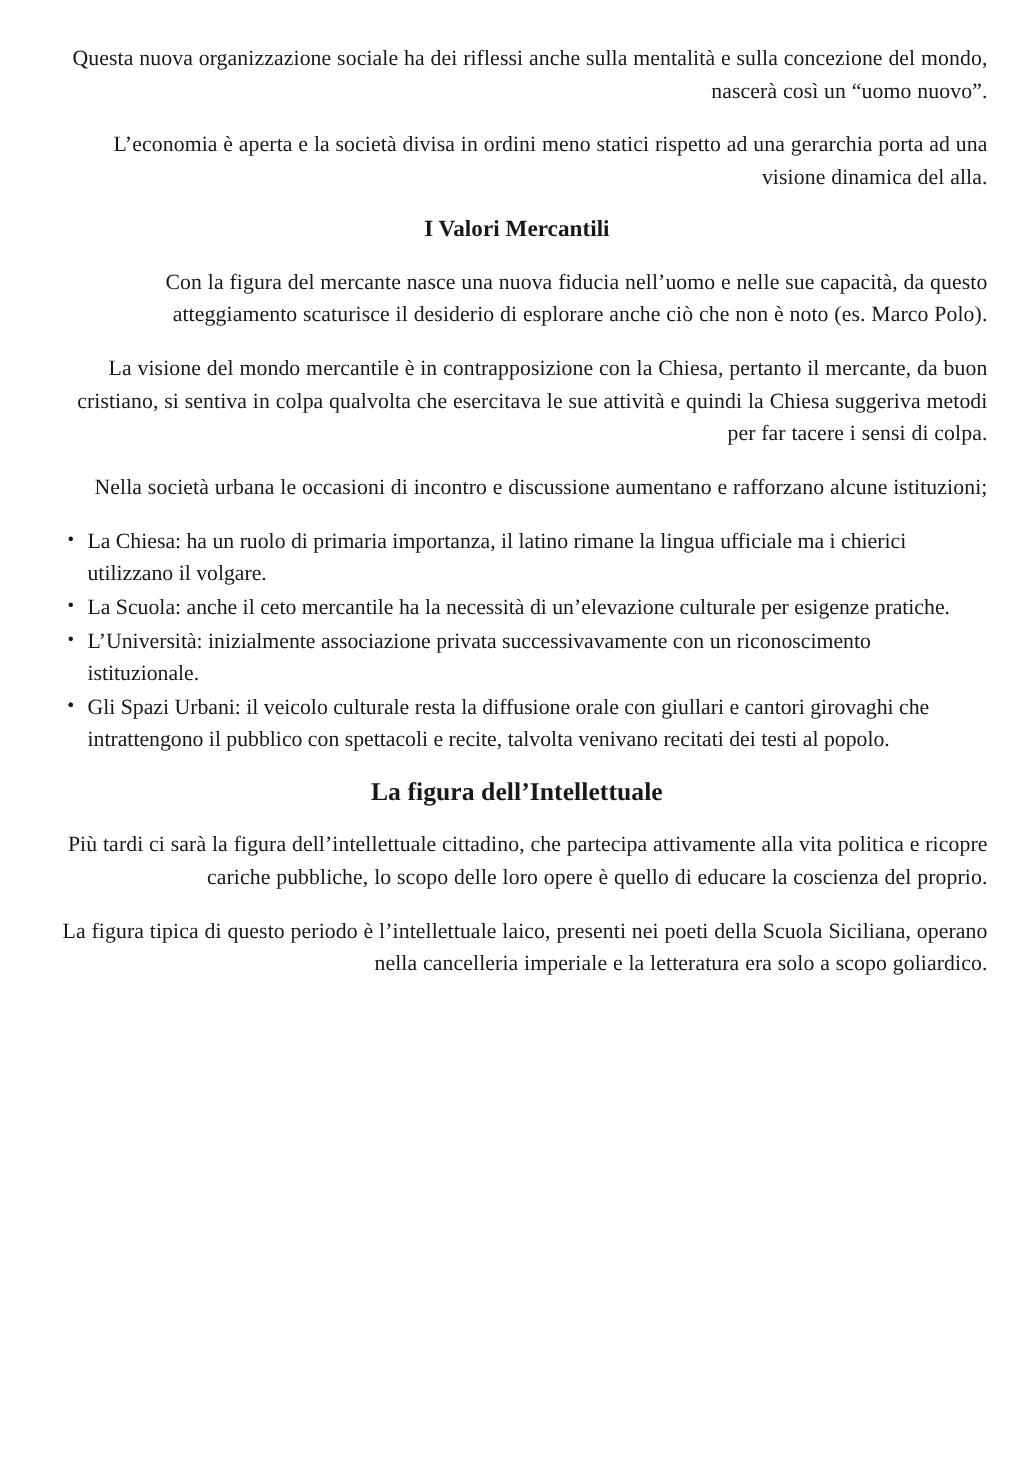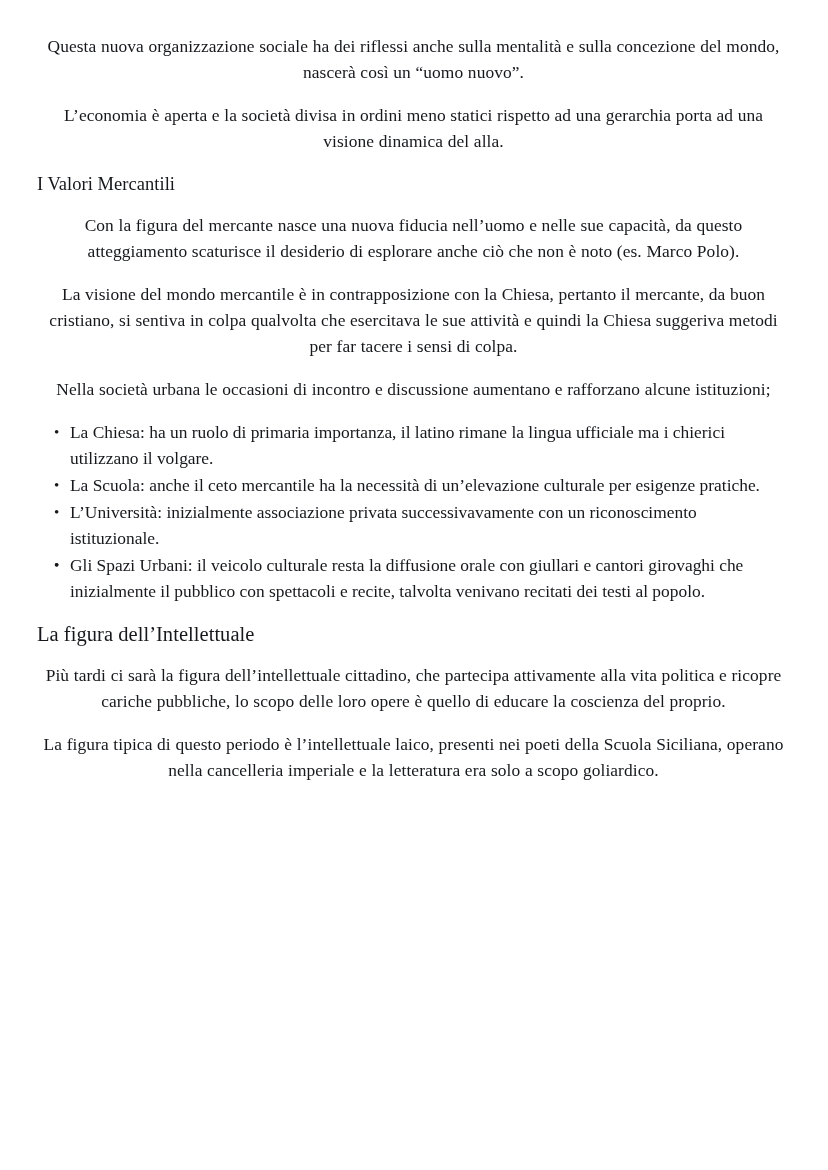"Questa nuova organizzazione sociale ha" p.para { text-align: center -> right }
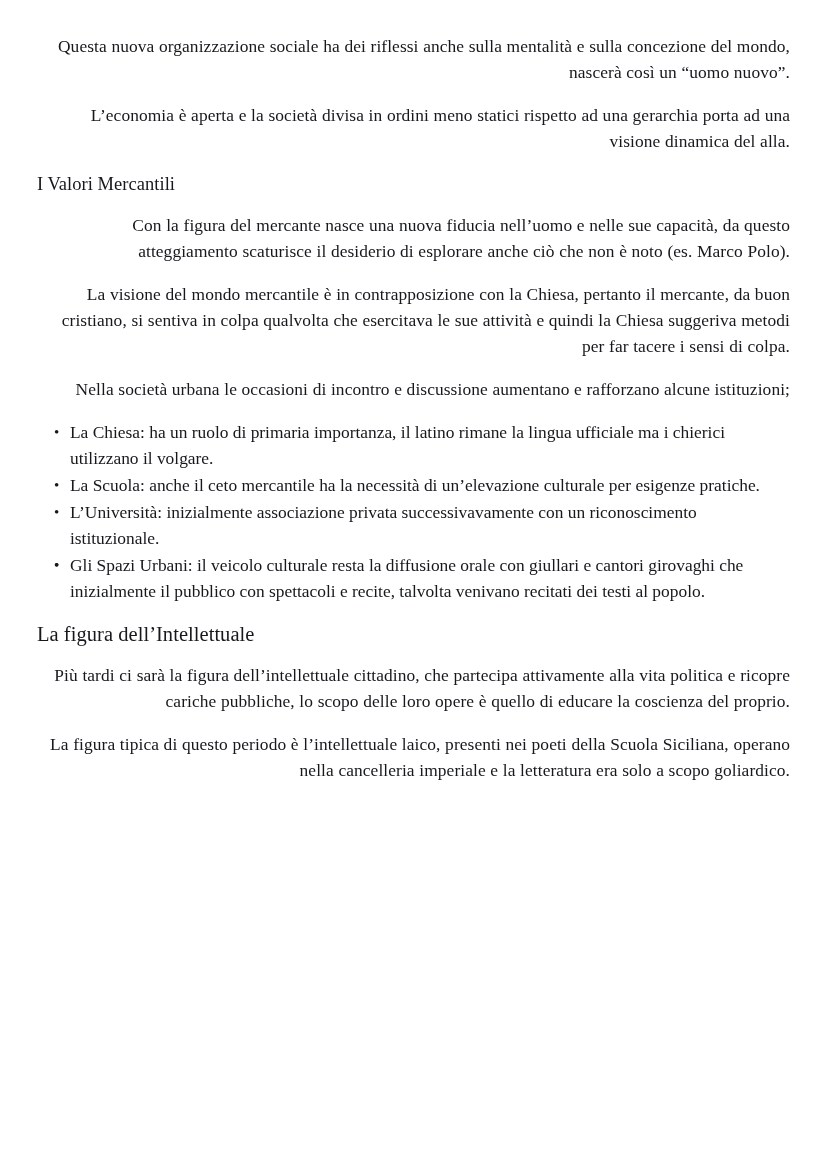"I Valori Mercantili" h2.heading { font-weight: 400 -> 700; text-align: none -> center }
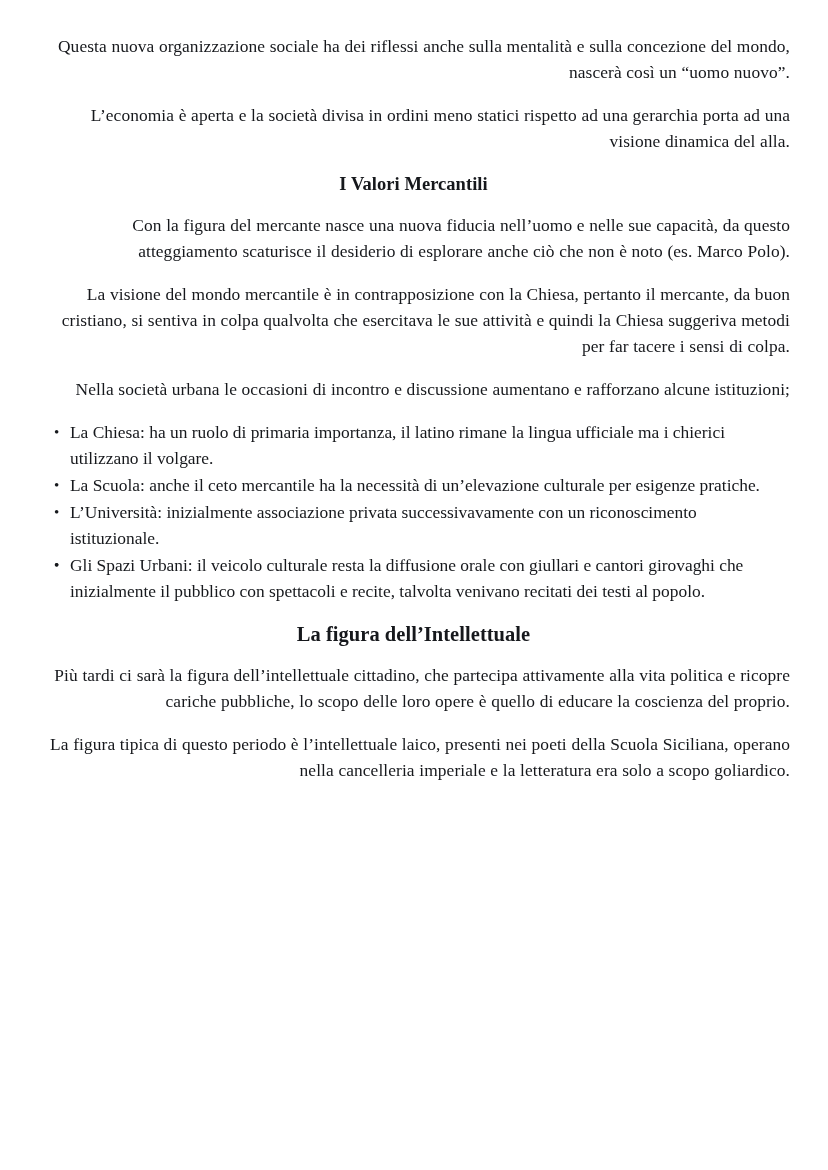"Gli Spazi Urbani: il veicolo" span { text: inizialmente -> intrattengono }
